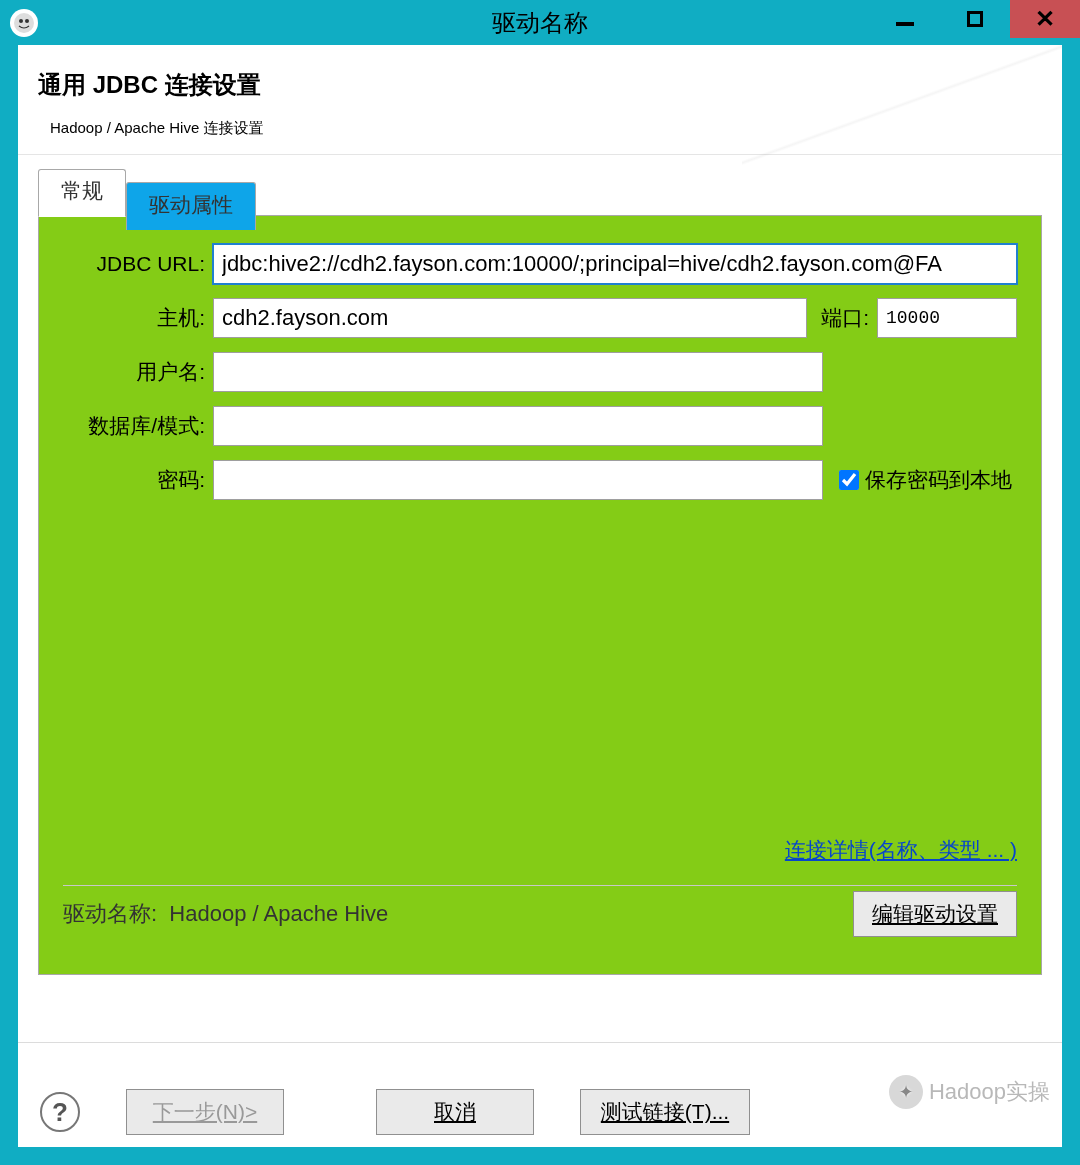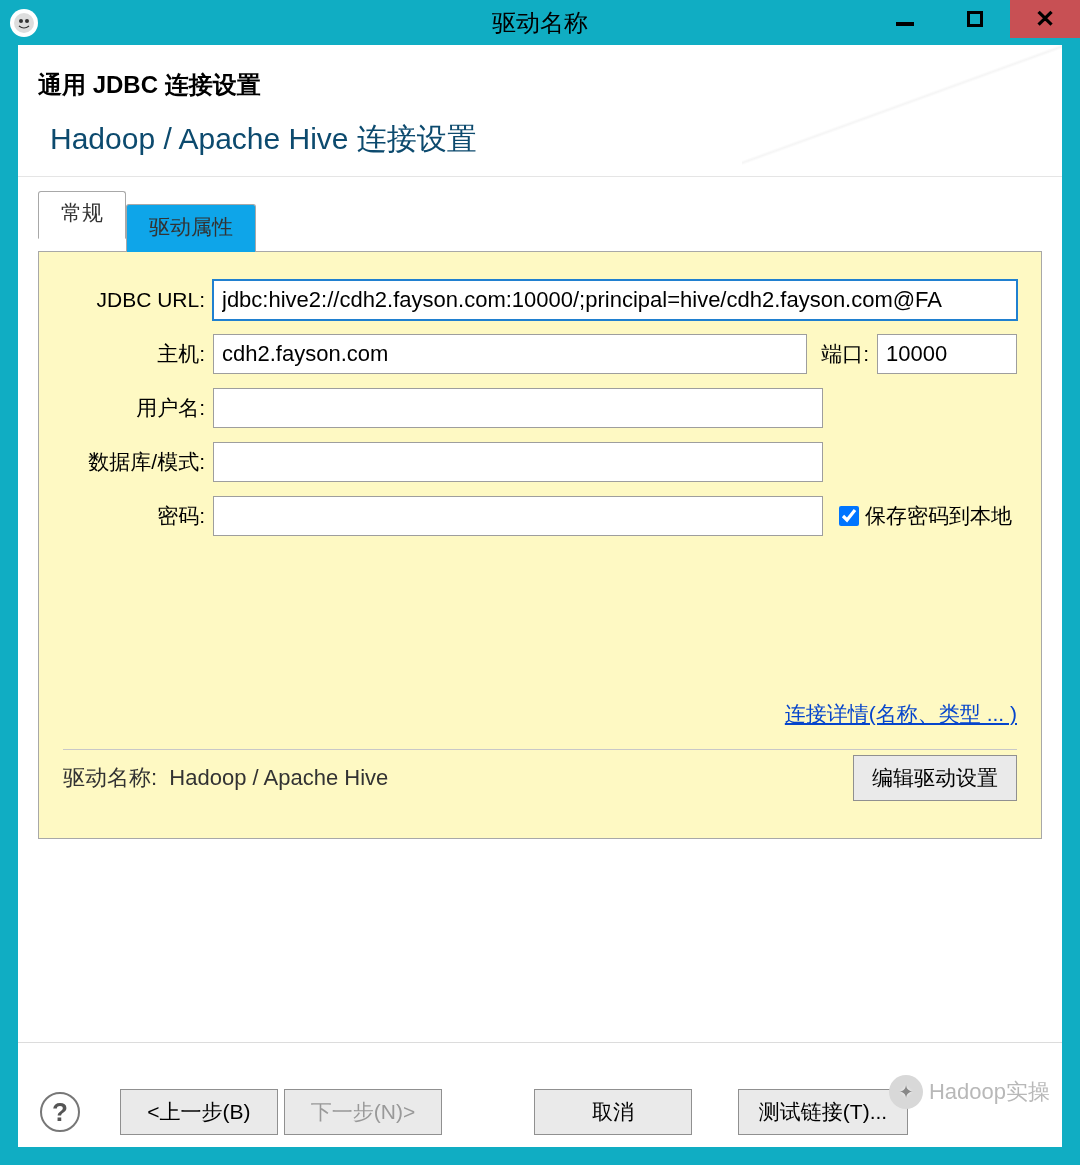"Hadoop / Apache Hive 连接设置" .header-area .h2 { color: #0c4a6e -> #000000; font-size: 30px -> 15px }
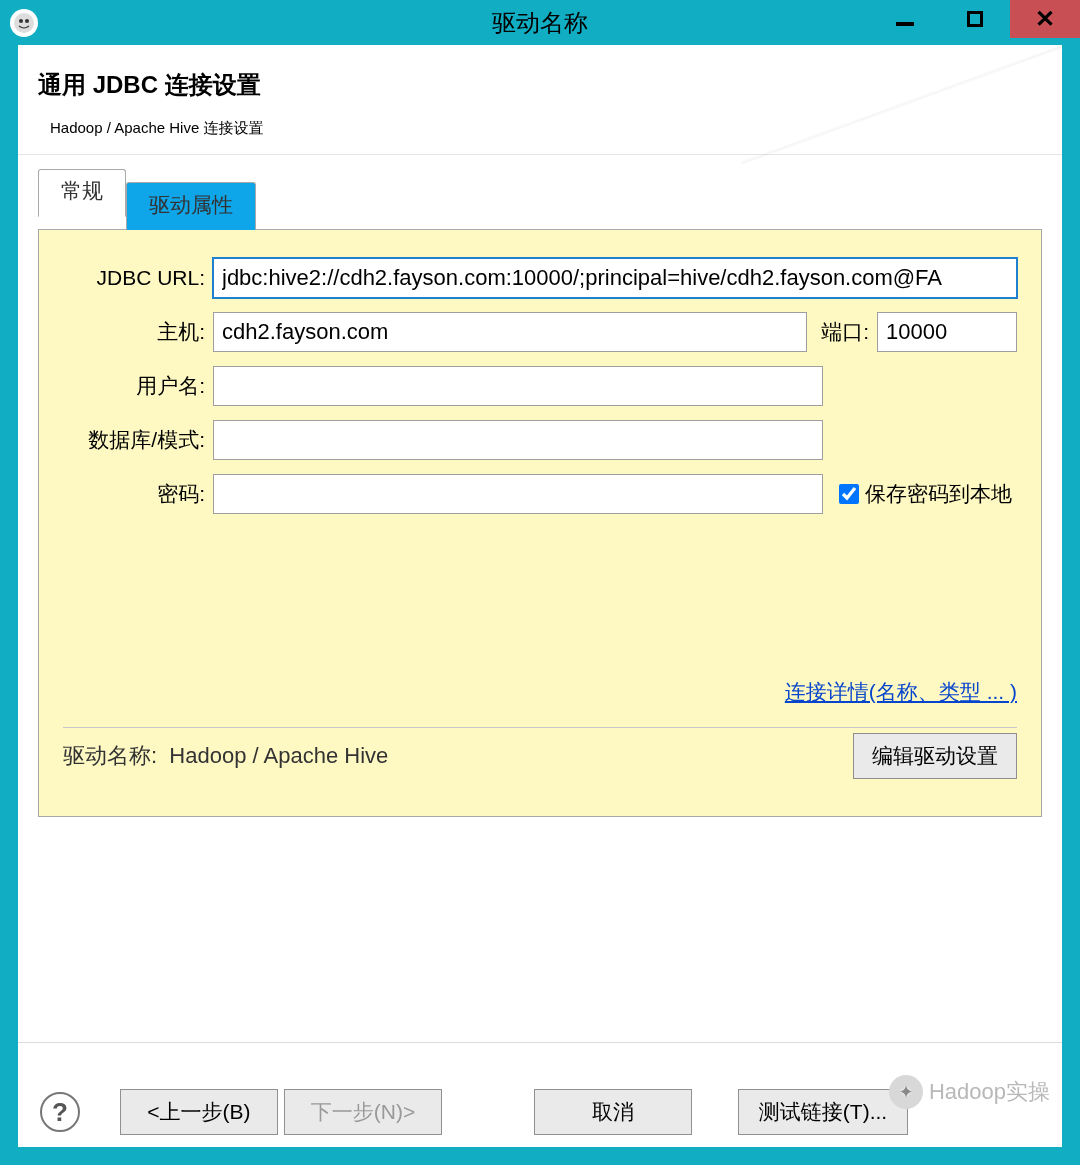"JDBC URL:" .tab-panel { background: #fef9c3 -> #84cc16; height: 588px -> 760px; margin-top: 14px -> none }
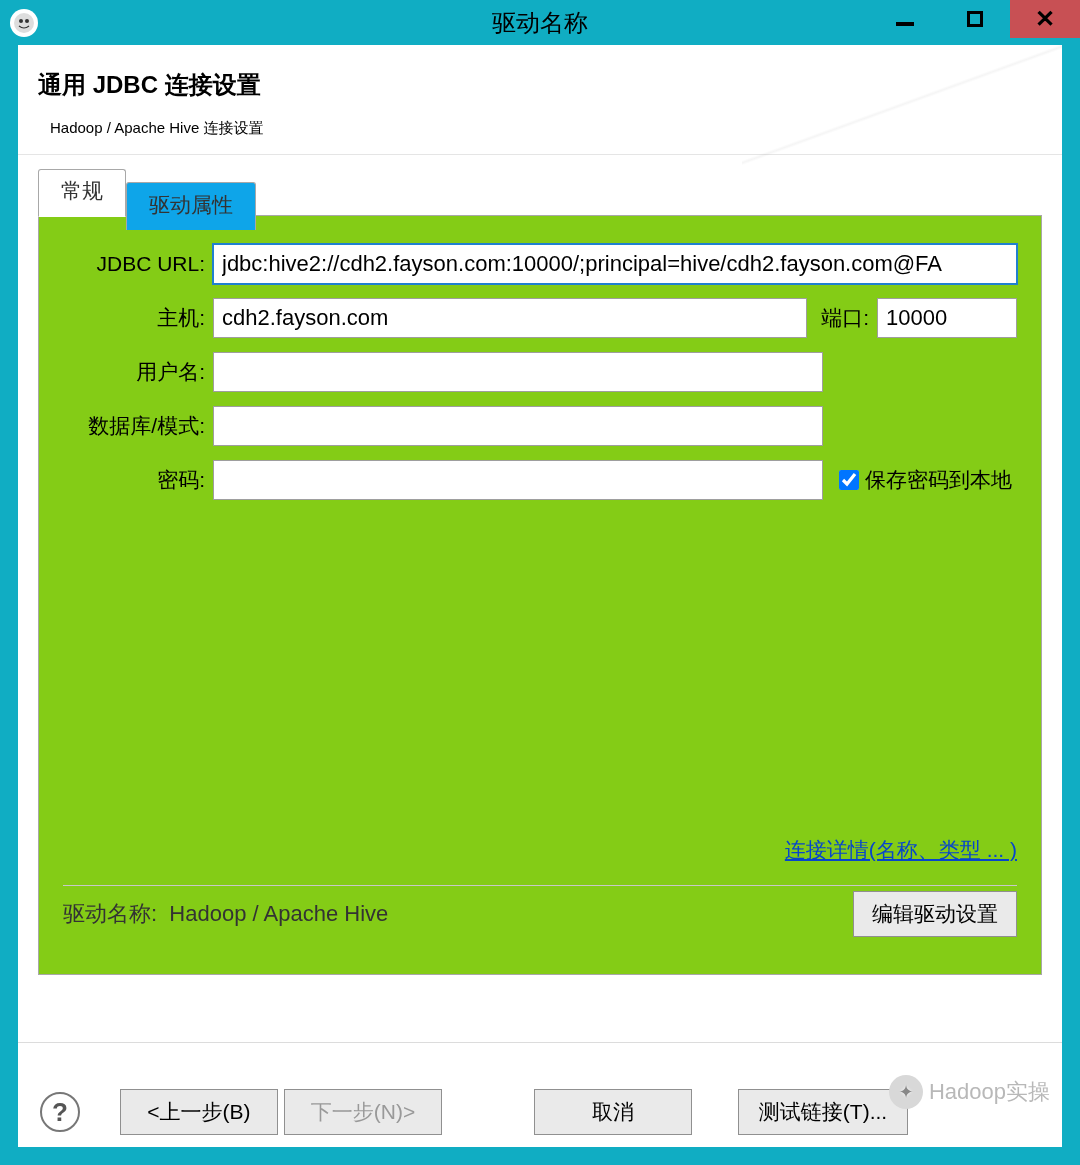"10000" .port-fld { font-family: Liberation Sans, sans-serif -> Liberation Mono, monospace; font-size: 22px -> 18px }
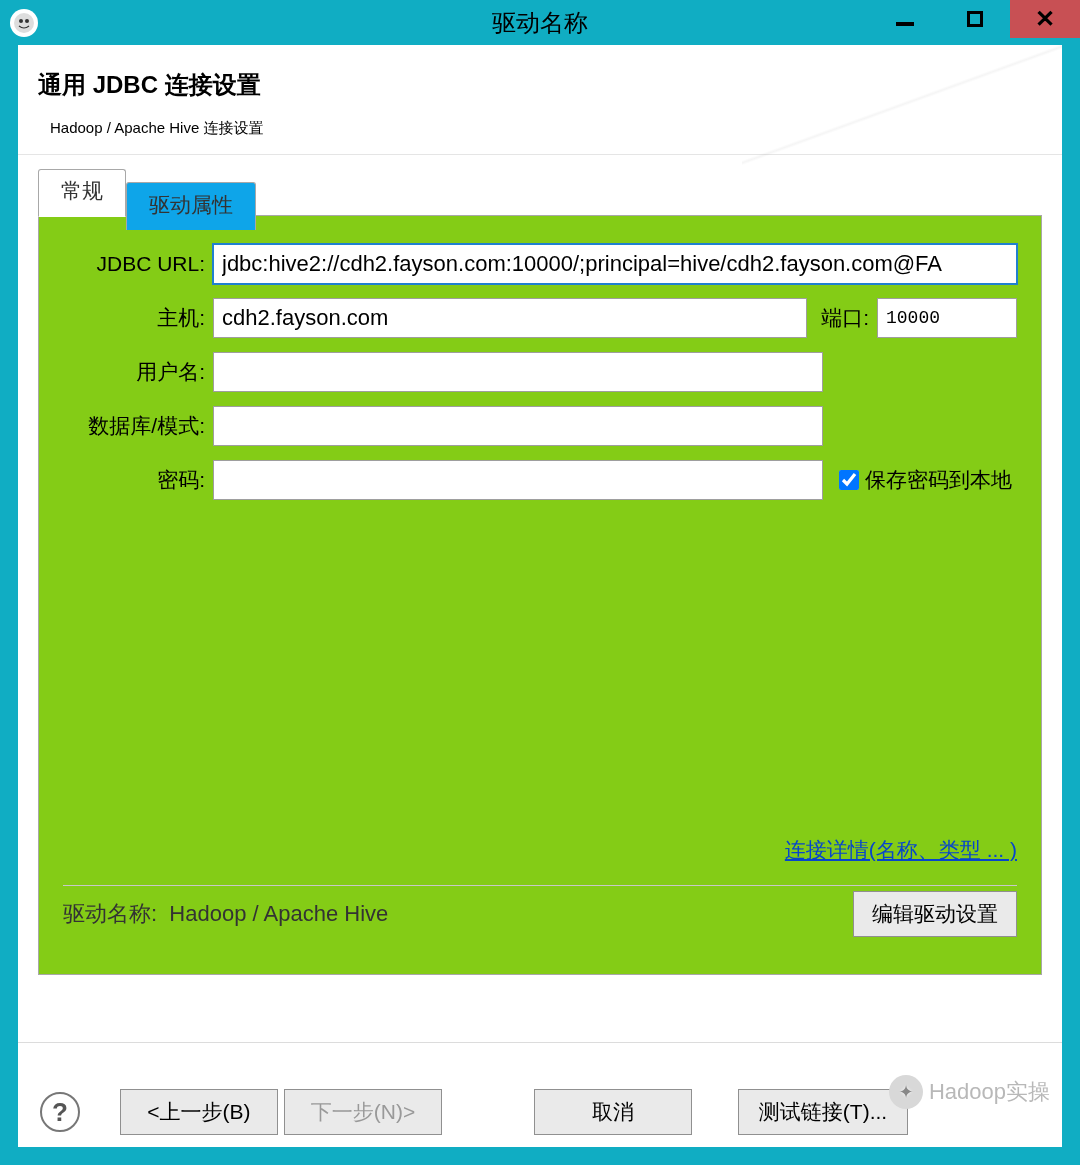"编辑驱动设置" .btn { text-decoration: none -> underline }
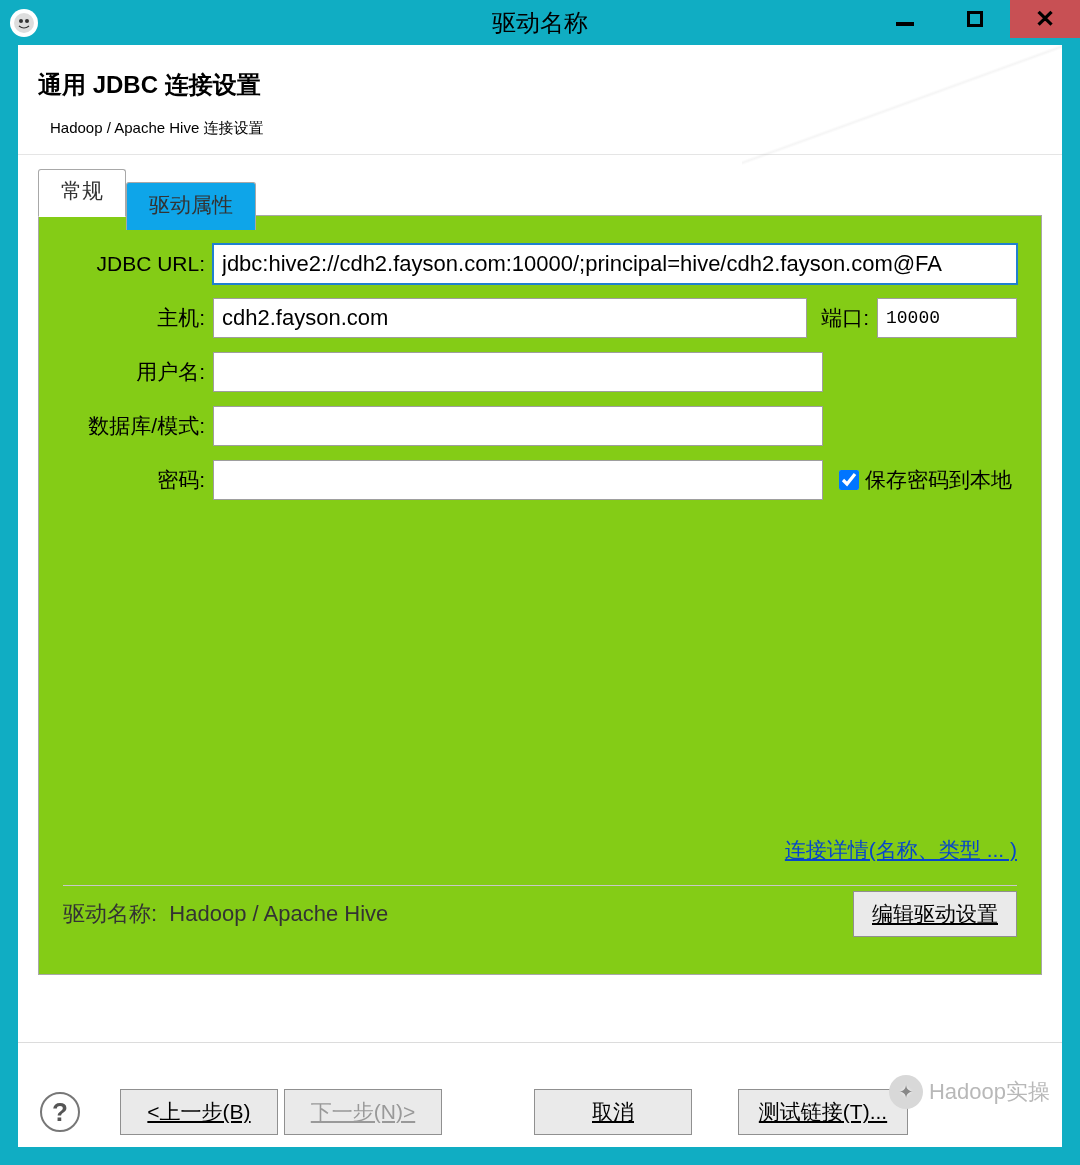"<上一步(B)" button.btn { html: <button>&lt;上一步(B)</button> -> none }
